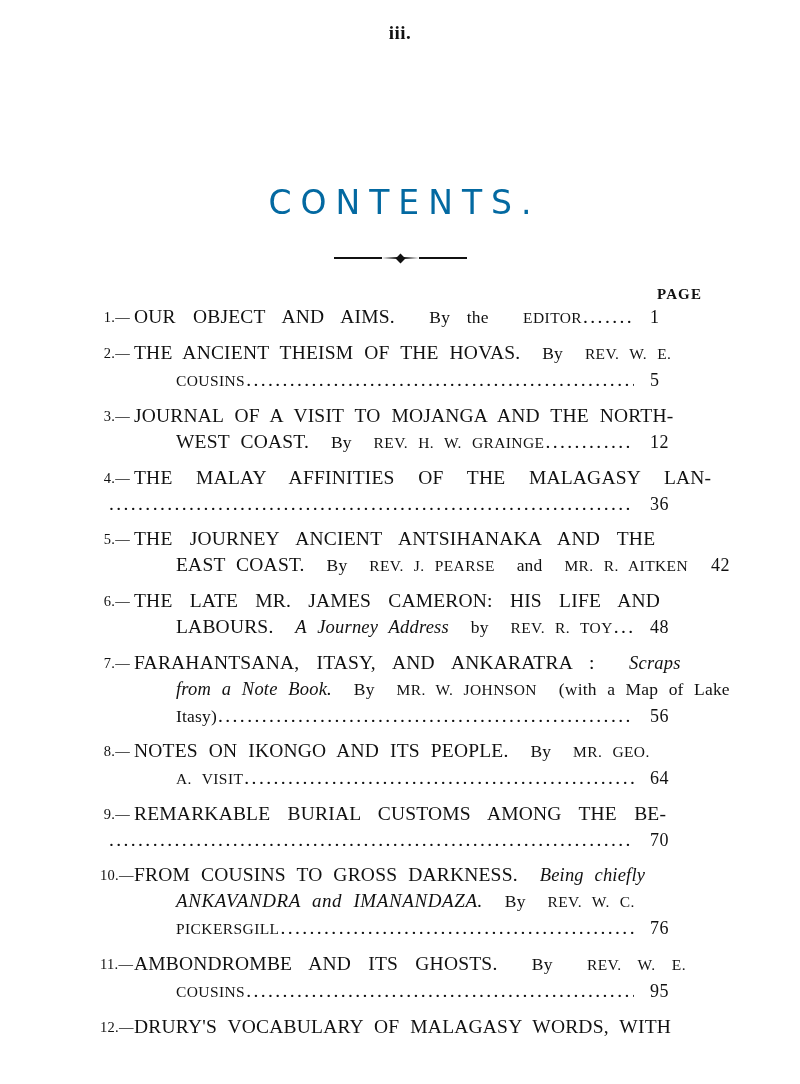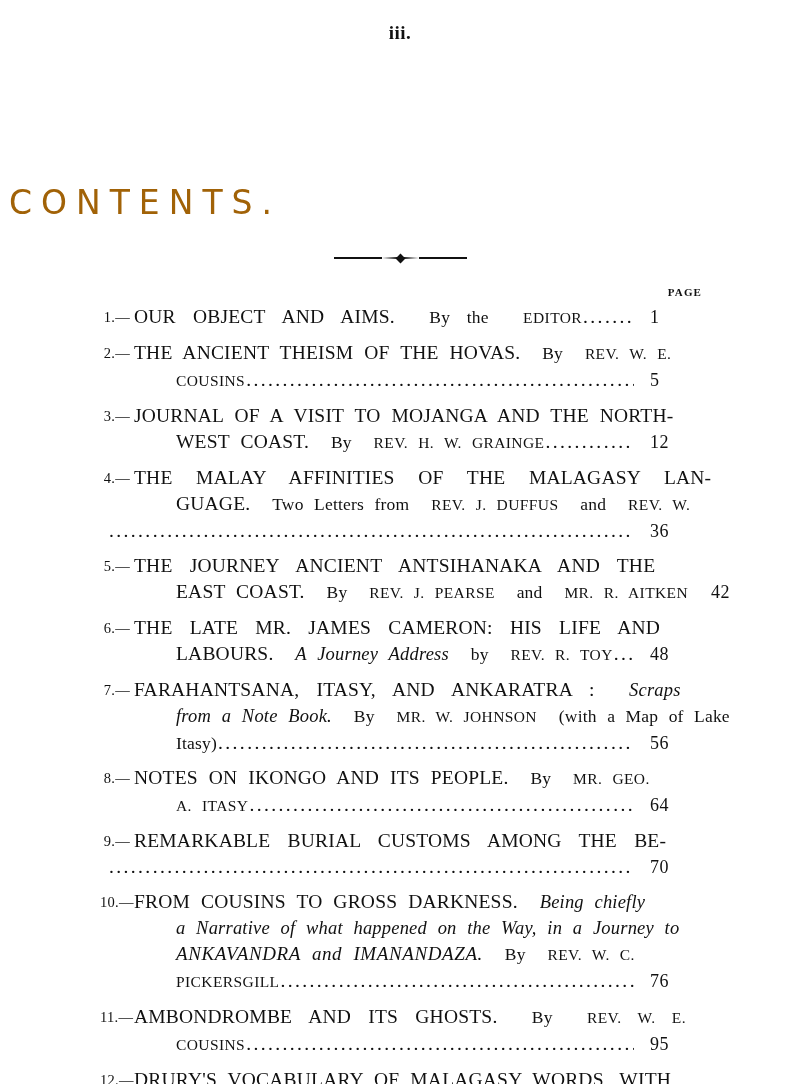"CONTENTS." .title { color: #a16207 -> #0369a1; text-align: left -> center }
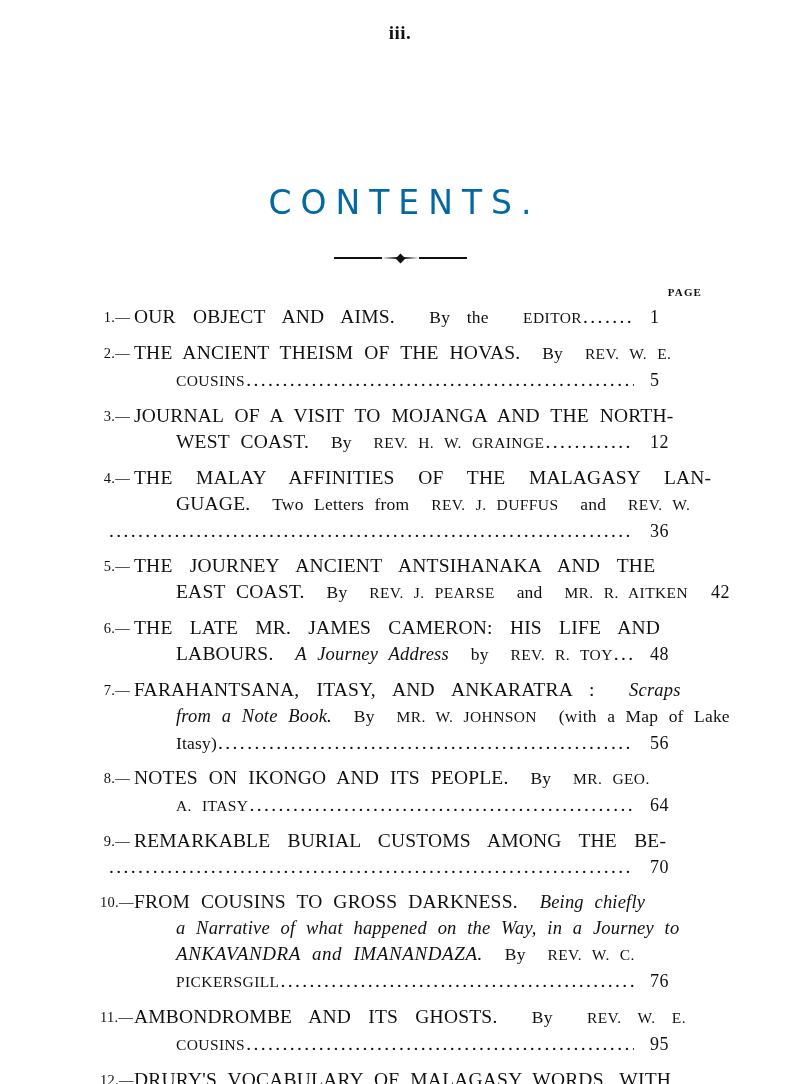"PAGE" .page-head .lbl { font-size: 11px -> 15px }
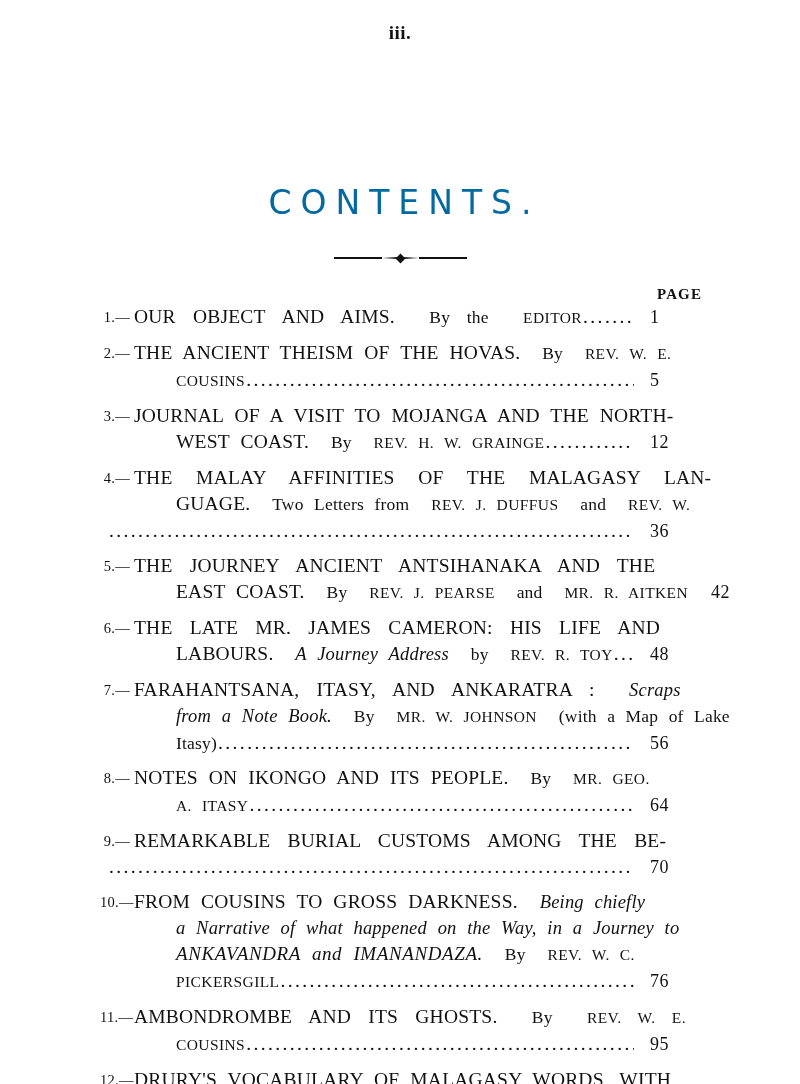"GUAGE. Two Letters from REV." div.line { html: <div> <span><span>GUAGE.</span>&nbsp; <span>Two Letters from</span>&nbsp; <span>REV. J. DUFFUS</span>&nbsp; <span>and</span>&nbsp; <span>REV. W.</span></span> <span></span> <span></span> </div> -> none }
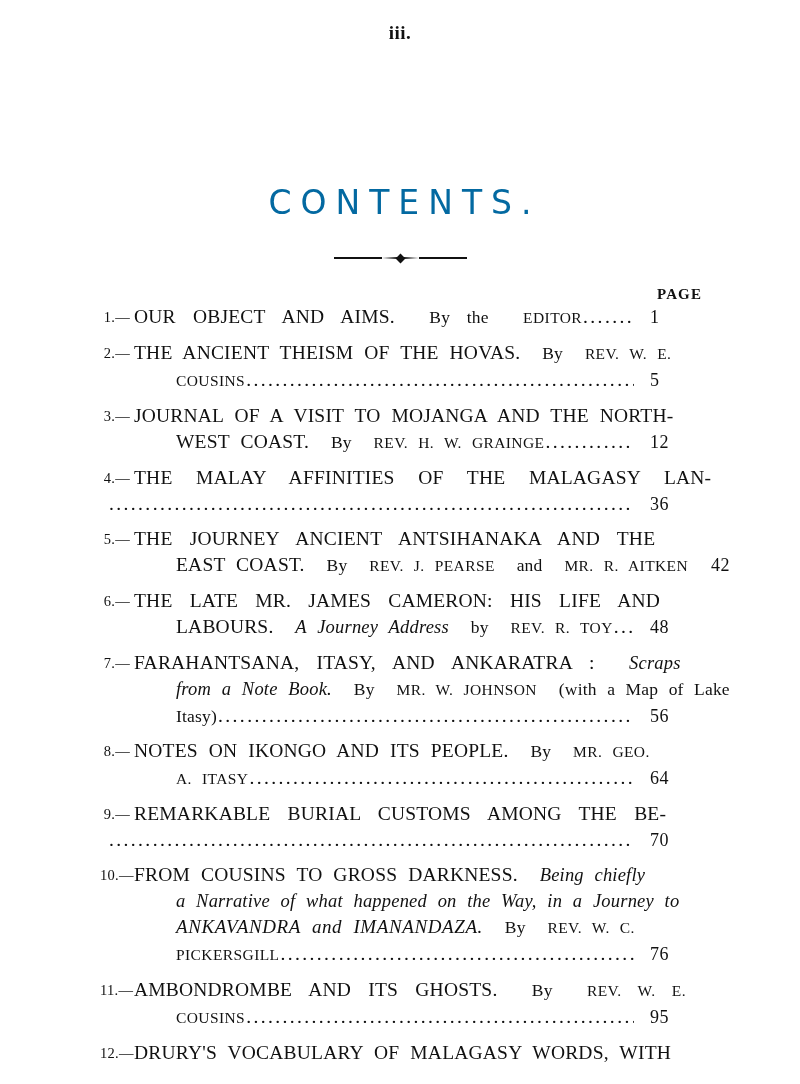"A. ITASY" span.sc { text: ITASY -> VISIT }
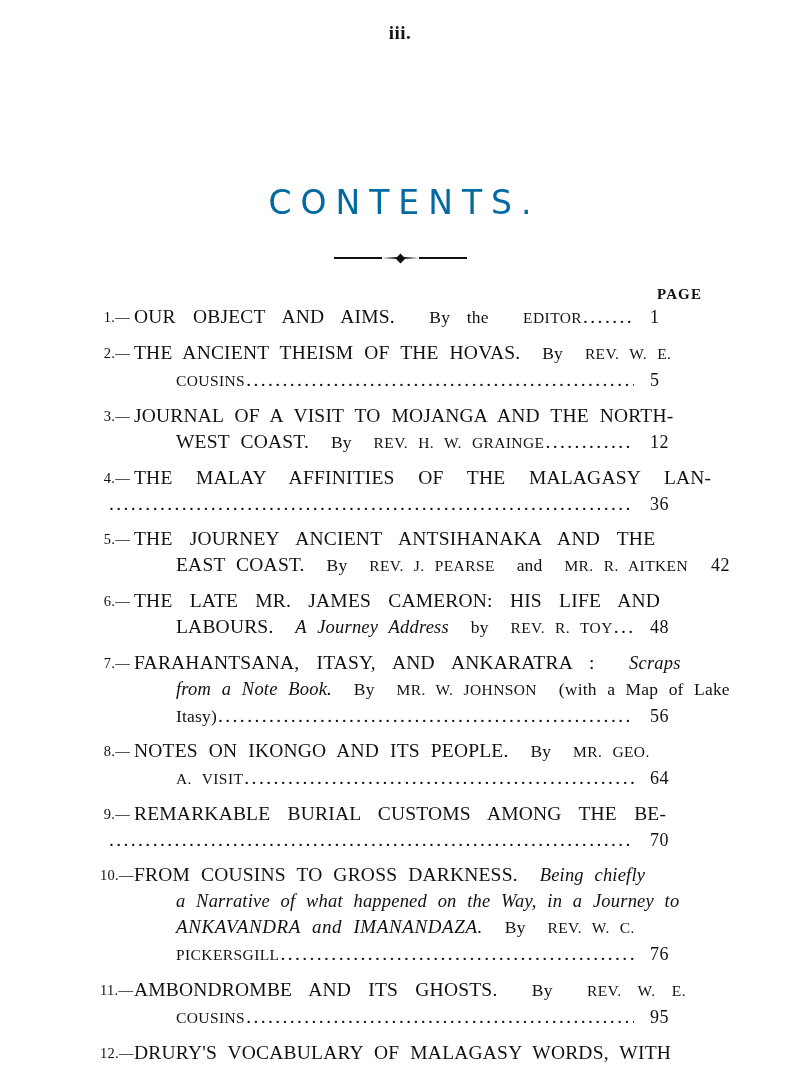"a Narrative of what happened" div.line { html: <div> <span><span>a Narrative of what happened on the Way, in a Journey to</span></span> <span></span> <span></span> </div> -> none }
